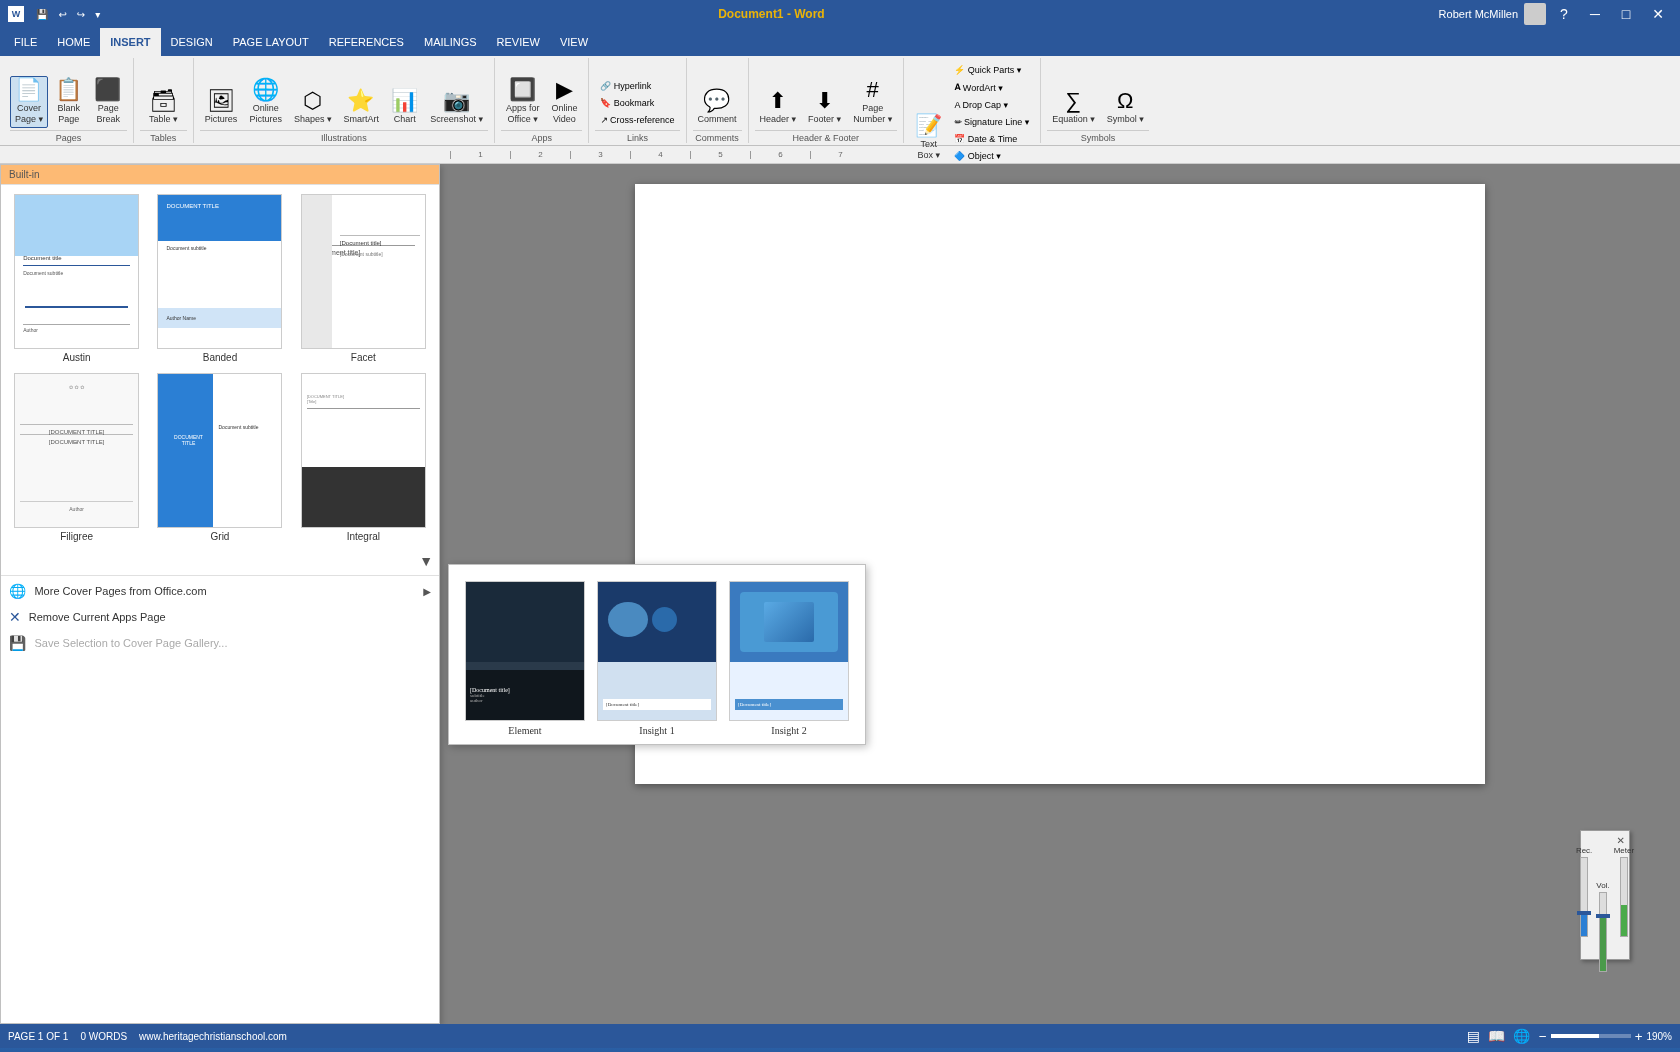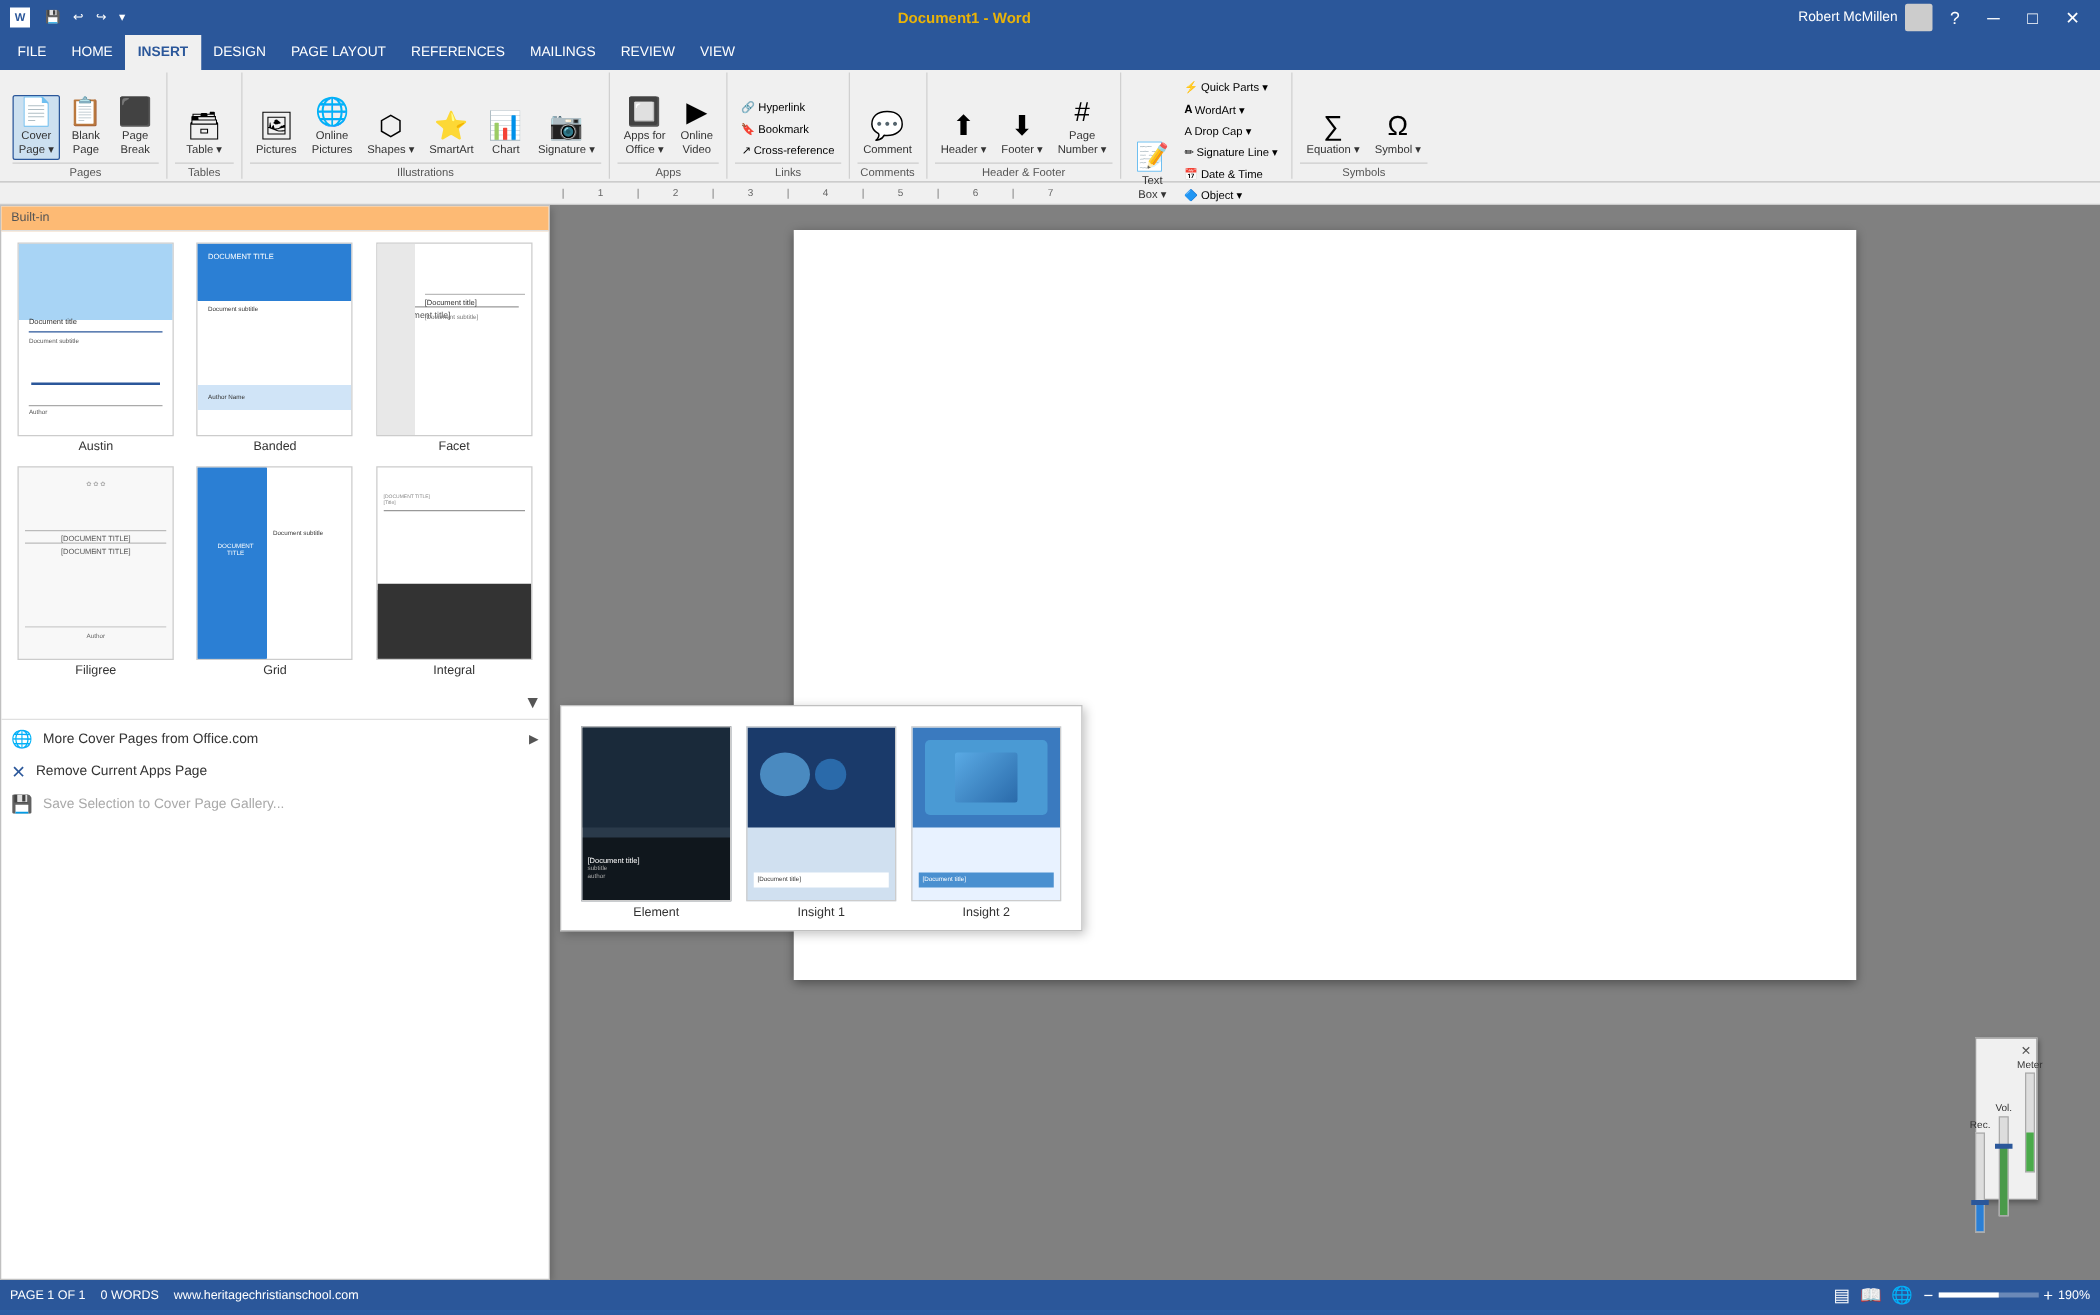"Signature ▾" span.btn-label { text: Signature -> Screenshot }
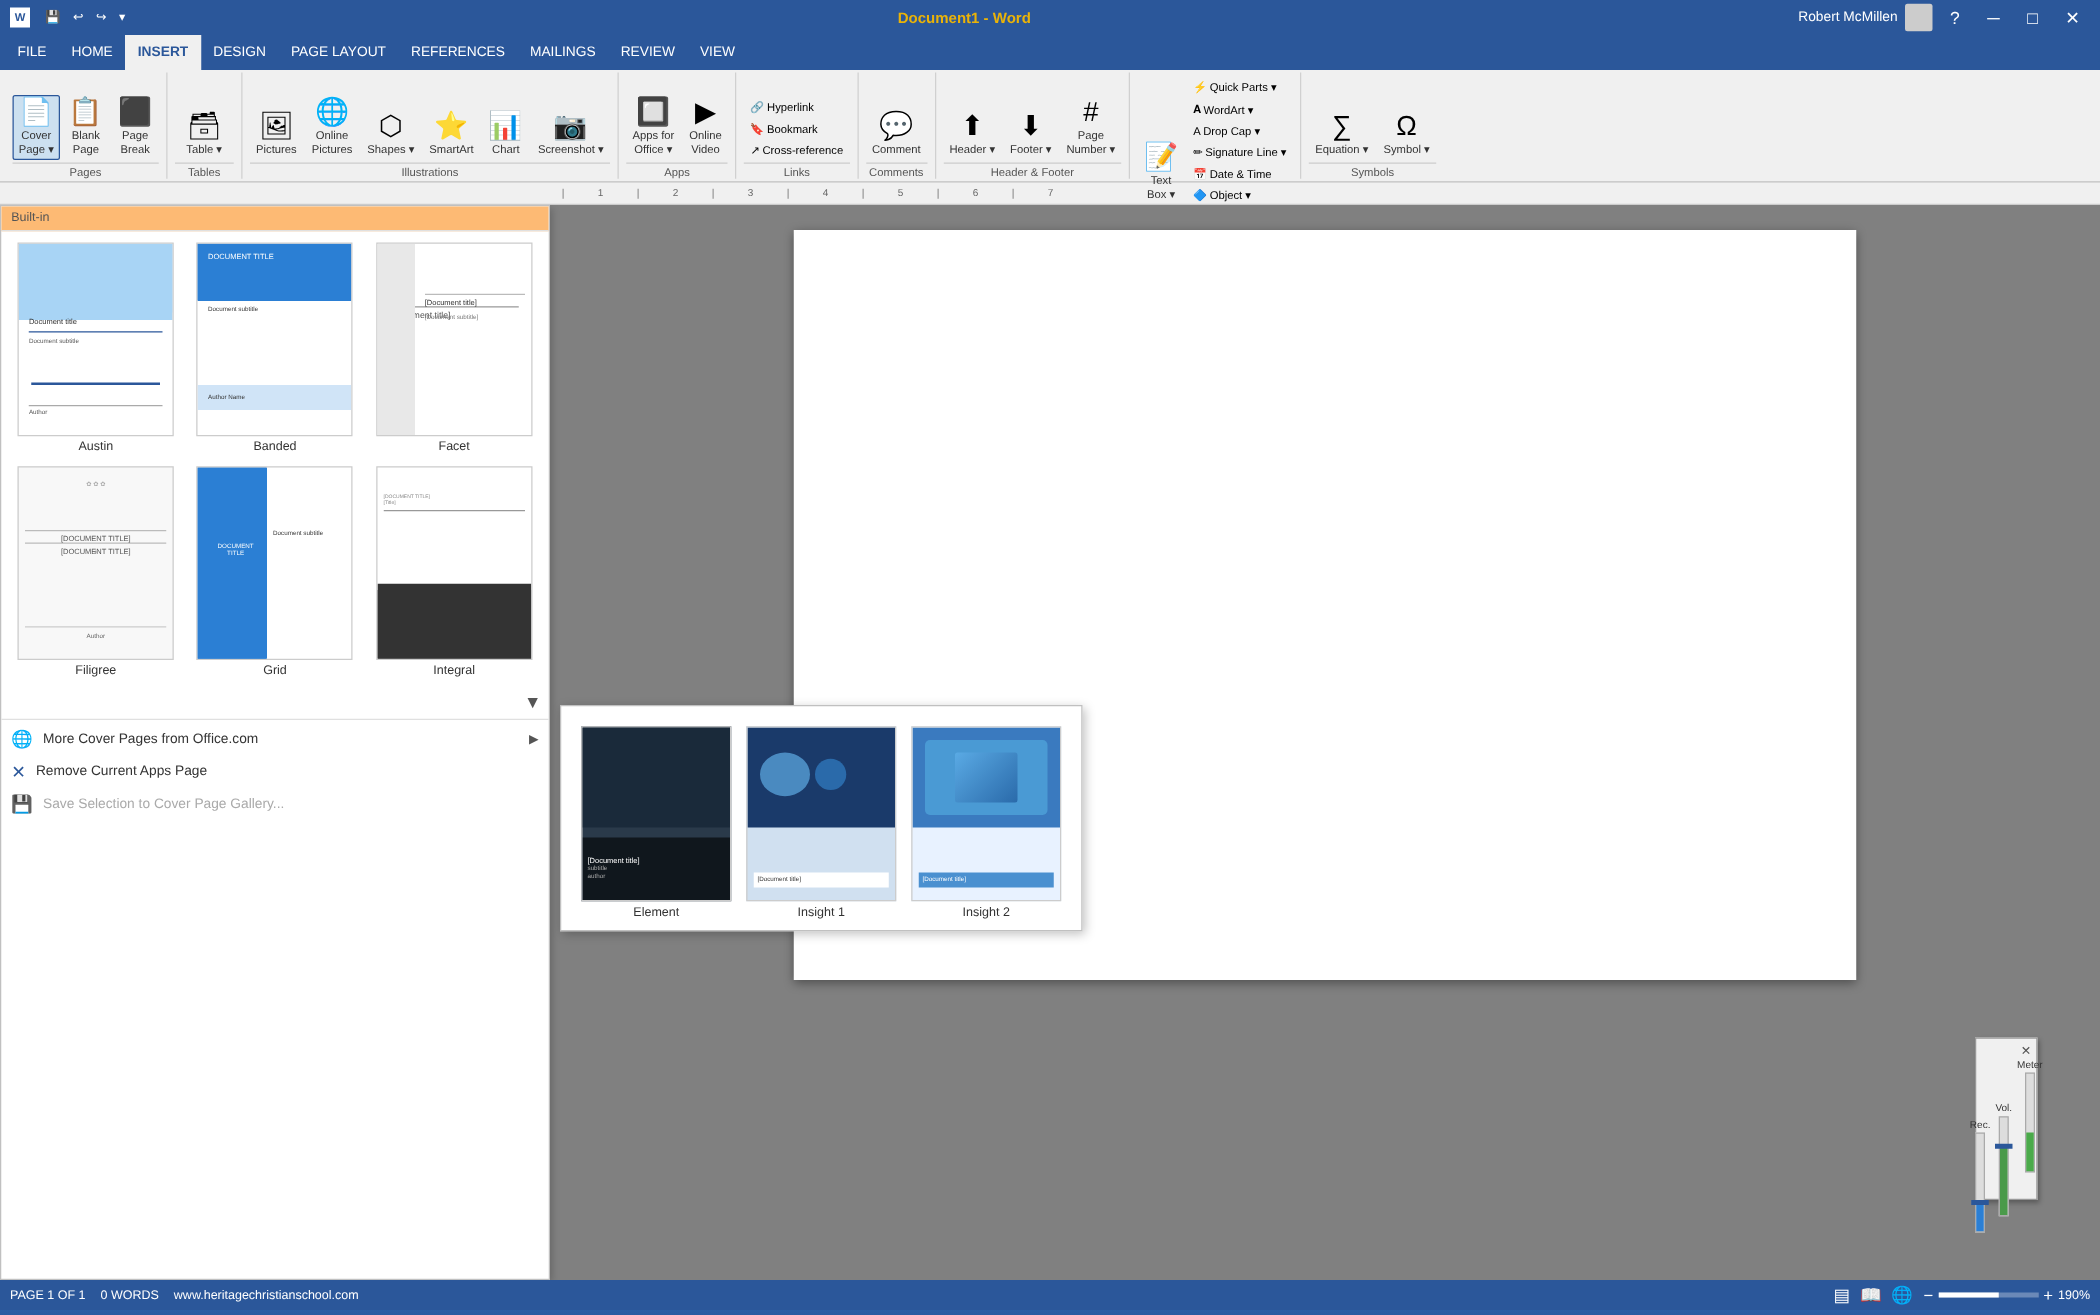"Element" div { font-family: none -> Liberation Serif, serif }
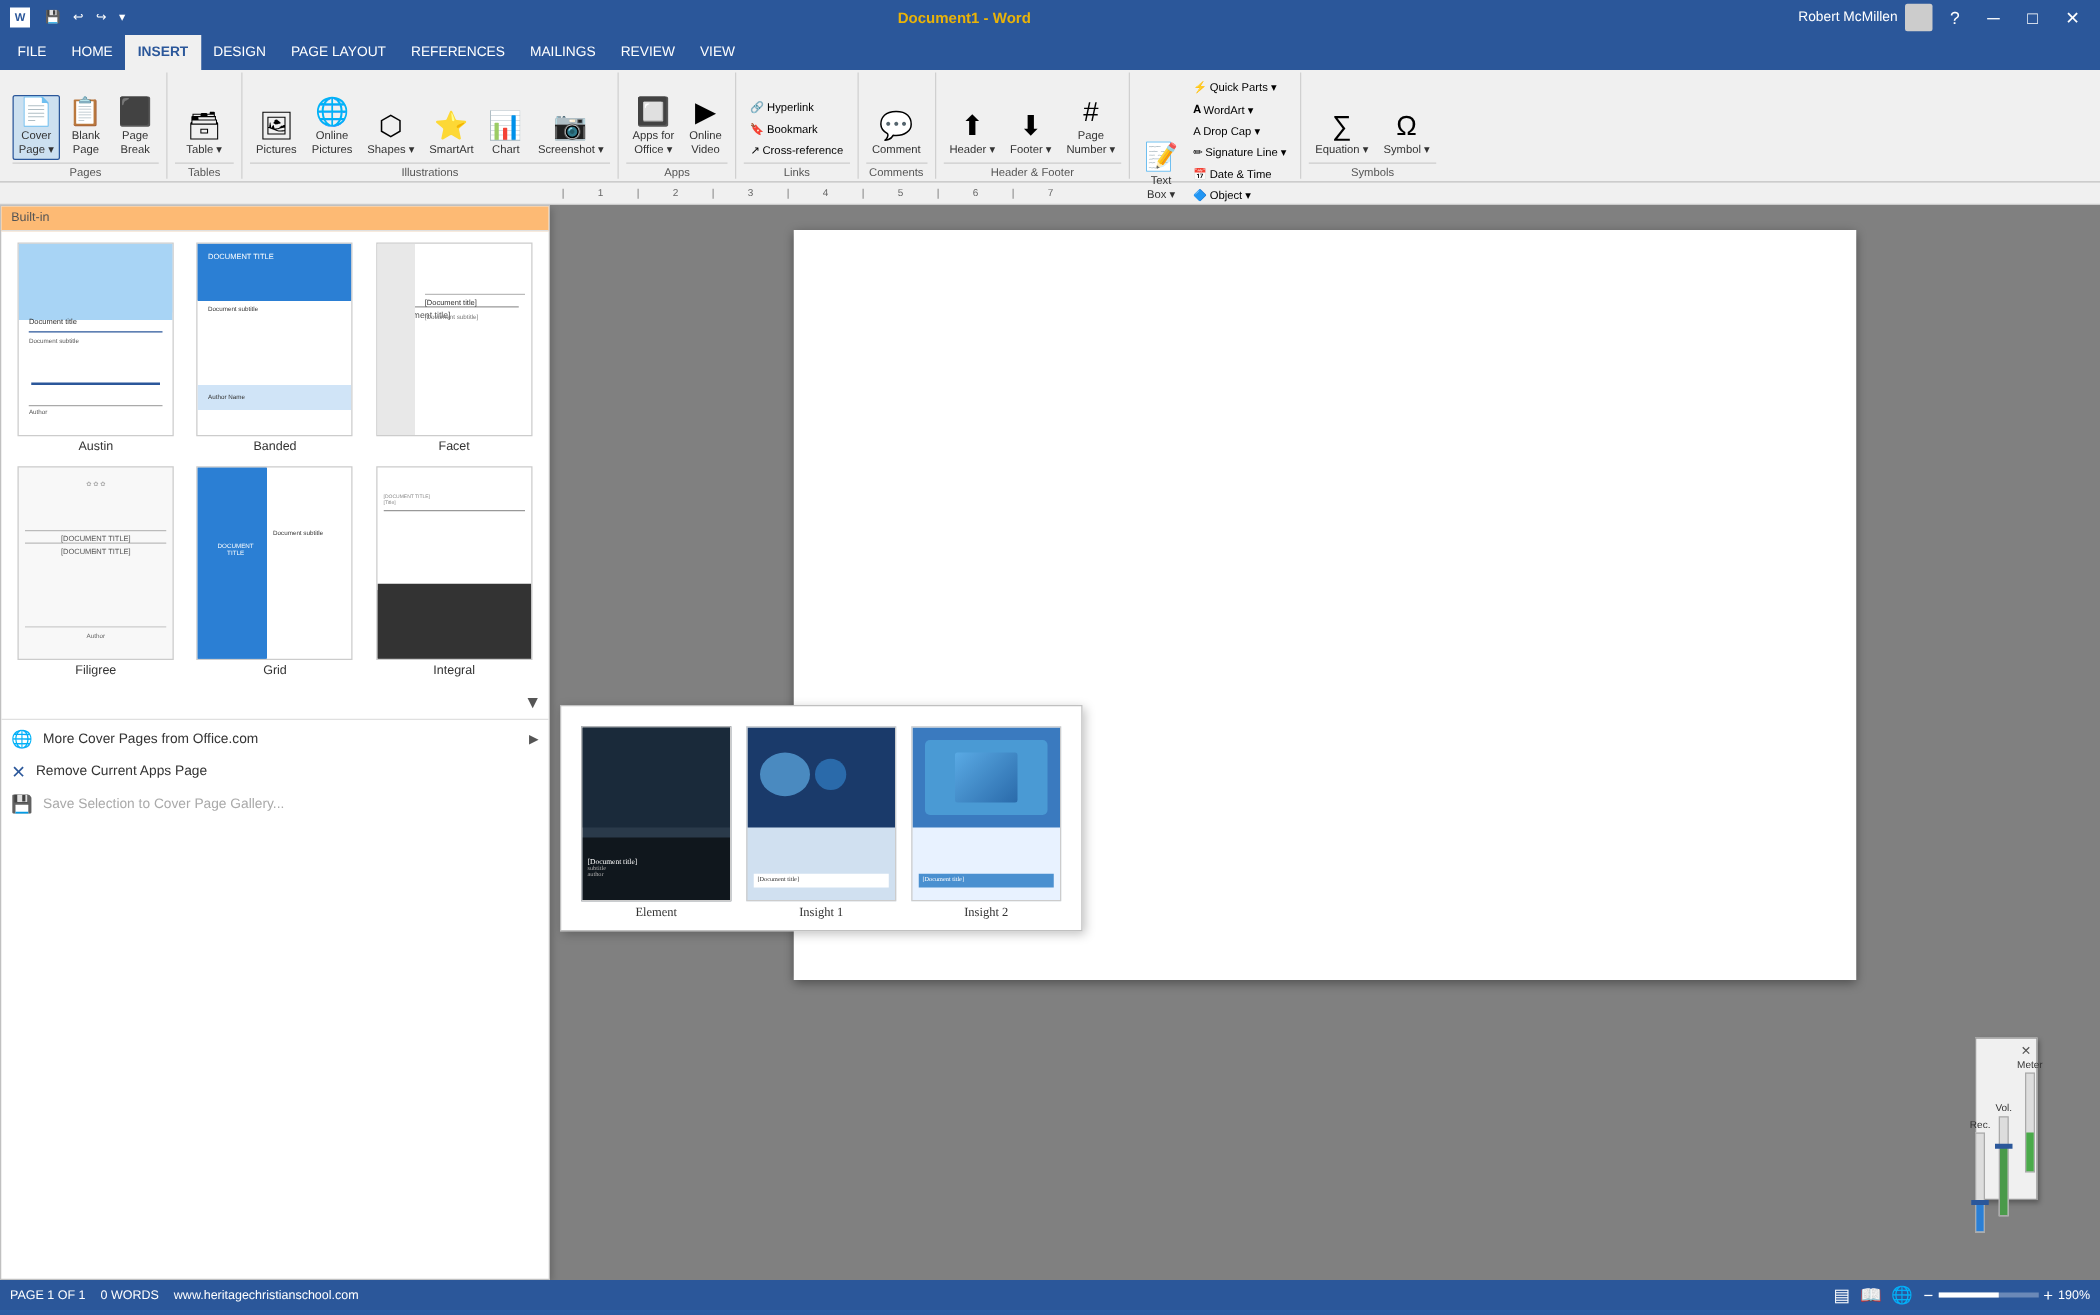"Rec." div { margin-top: 48px -> none }
